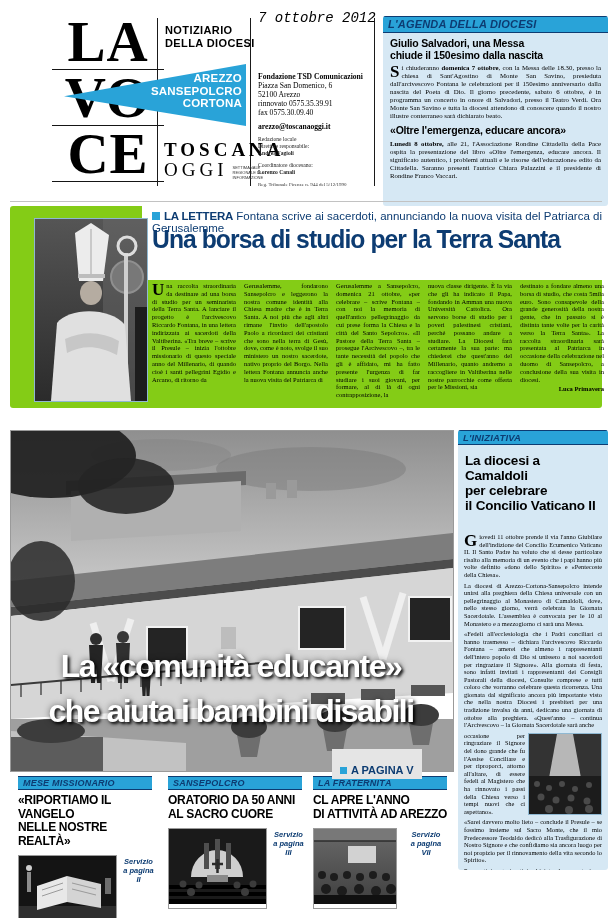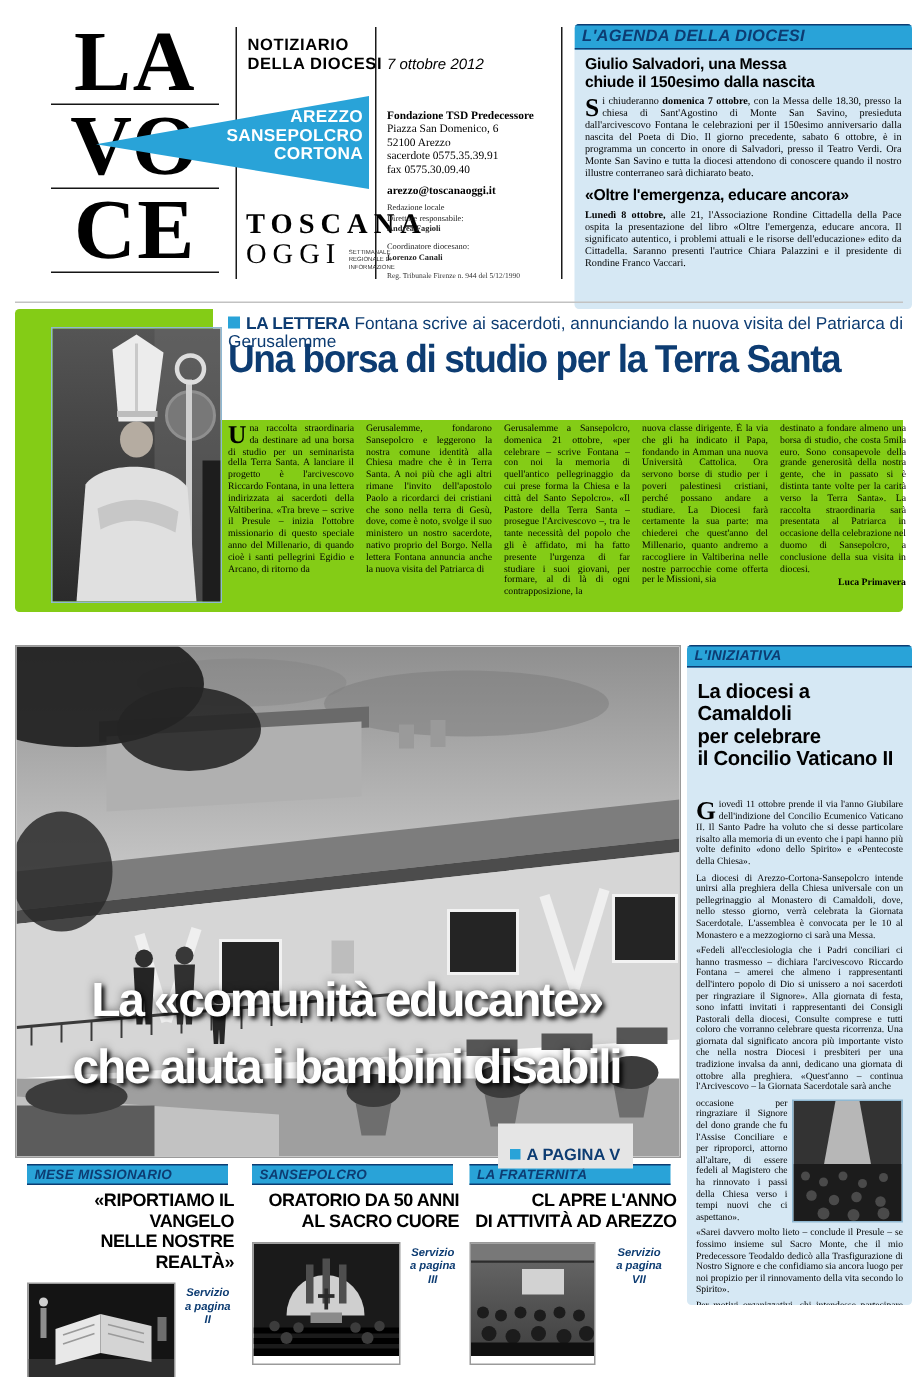"LA" .logo { left: 34px -> 52px }
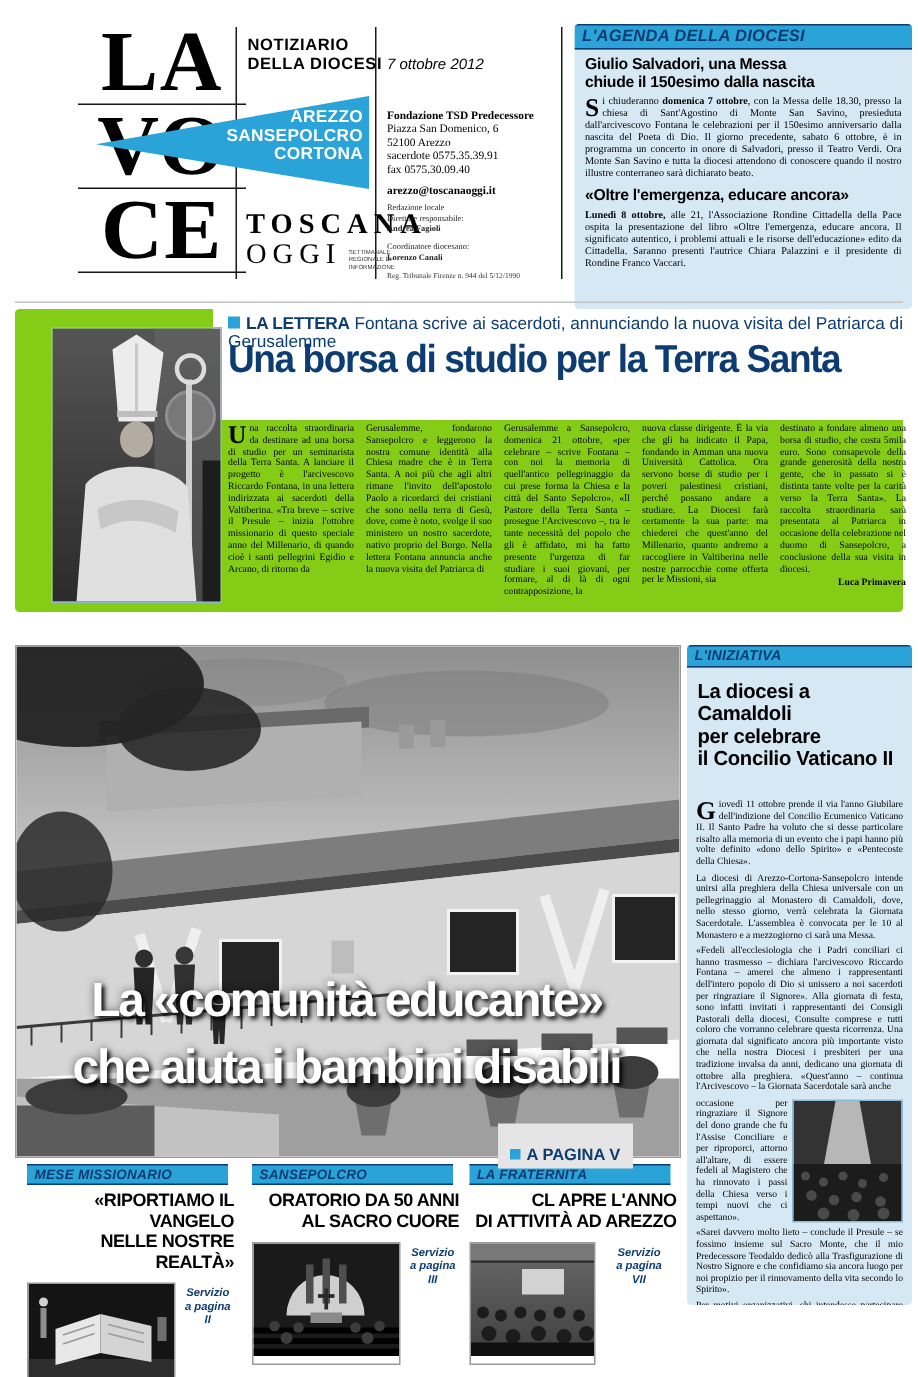"7 ottobre 2012" .dateline { font-family: Liberation Sans, sans-serif -> Liberation Mono, monospace; font-size: 10px -> 14px; top: 38px -> 10px }
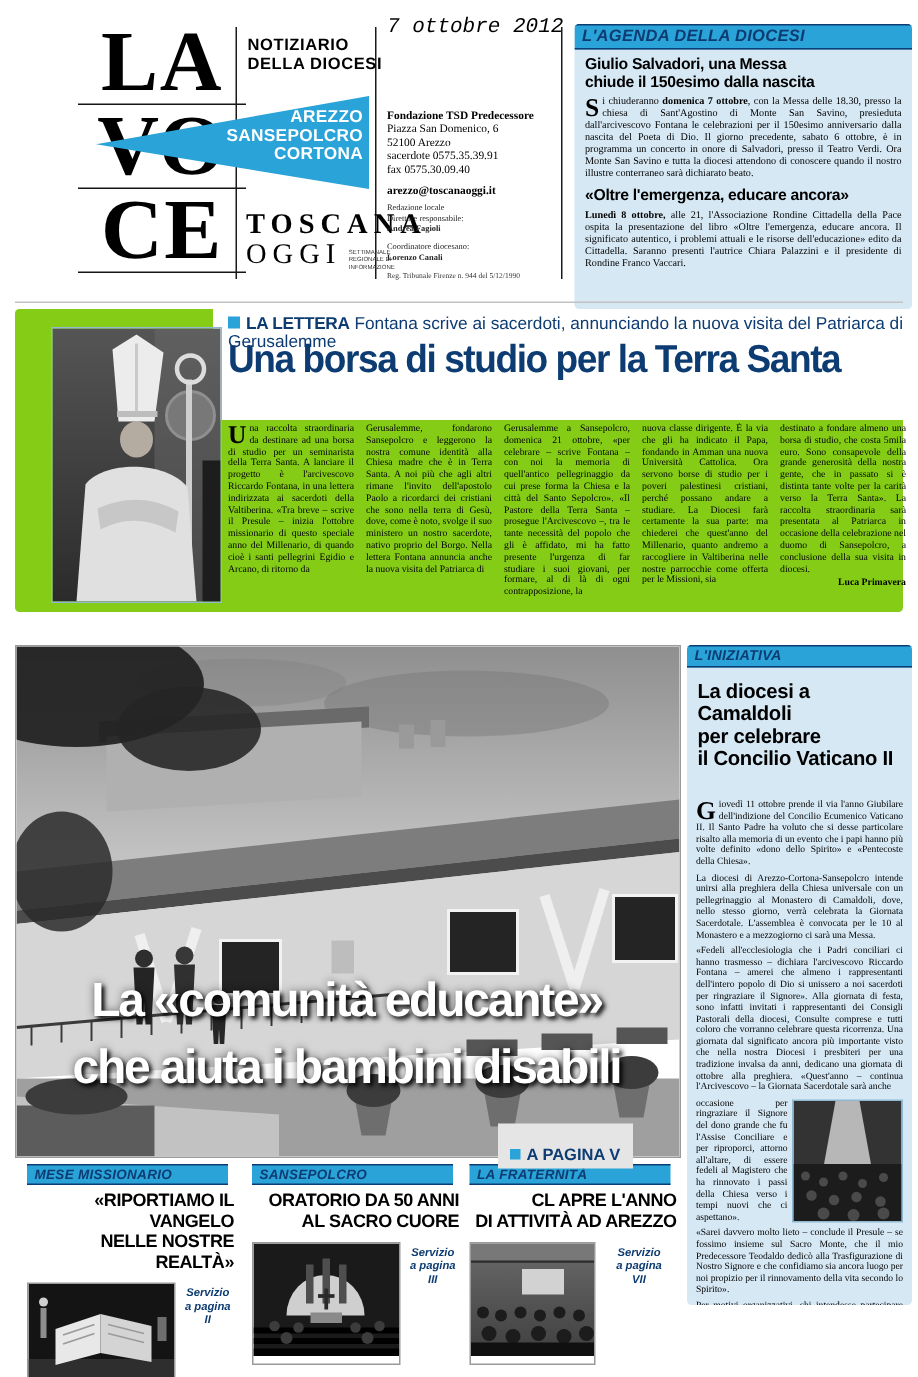"Fondazione TSD Predecessore" div.b { text: Predecessore -> Comunicazioni }
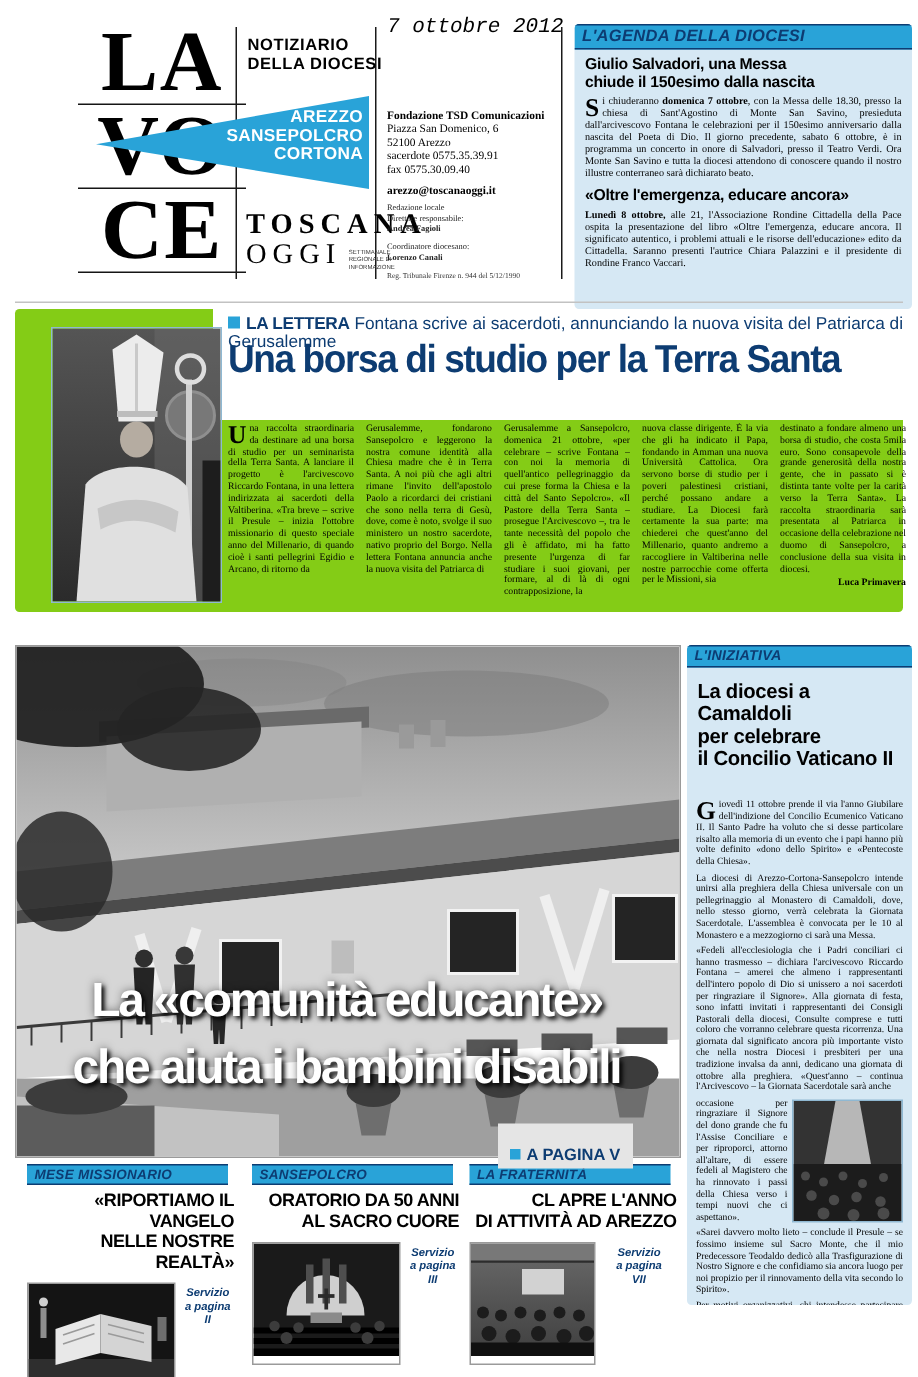"sacerdote 0575.35.39.91" div { text: sacerdote -> rinnovato }
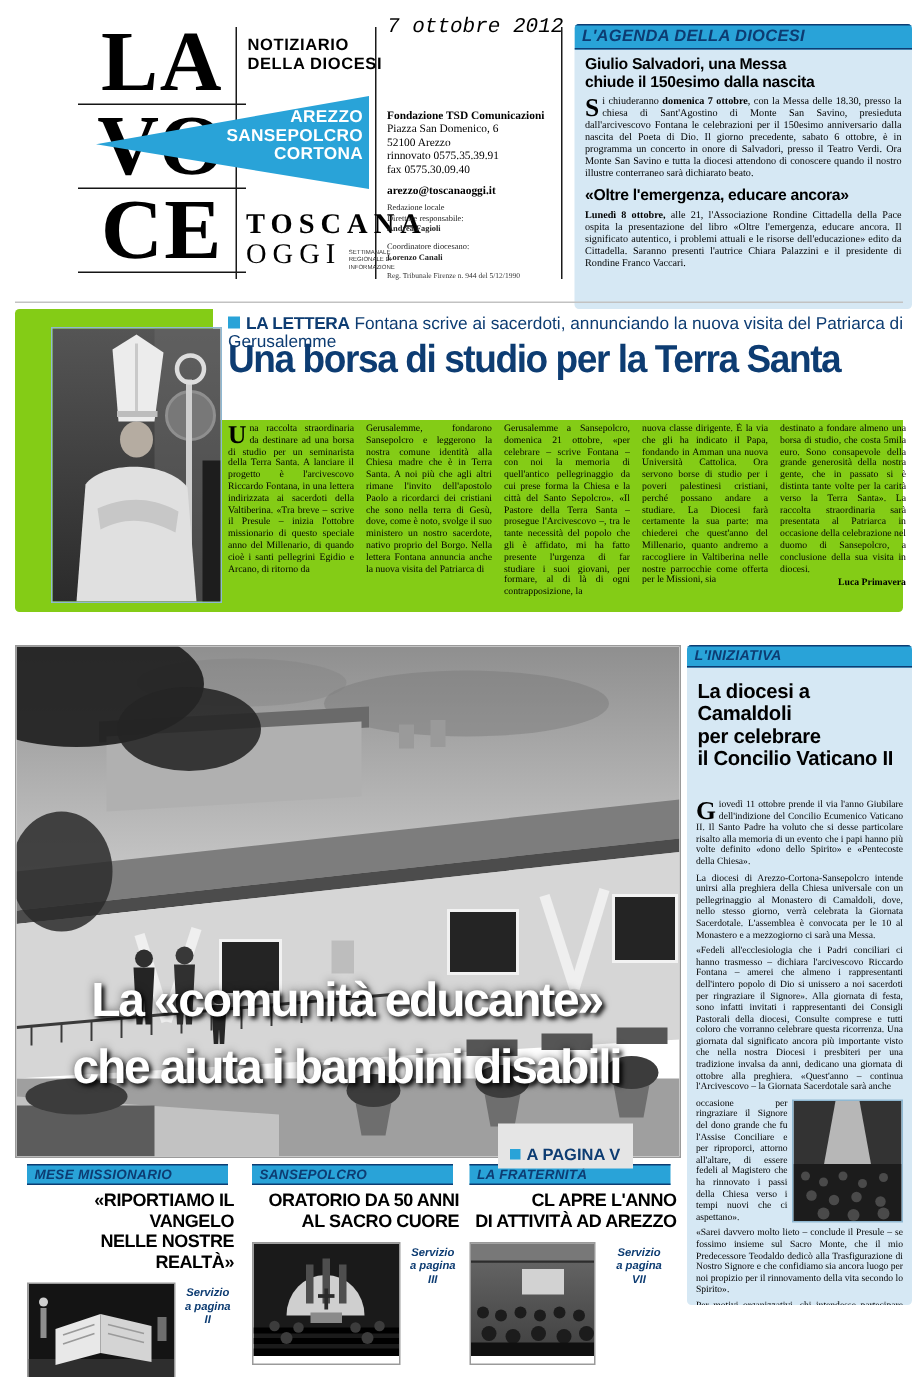"«RIPORTIAMO IL VANGELO" .brief-title { text-align: right -> none }
